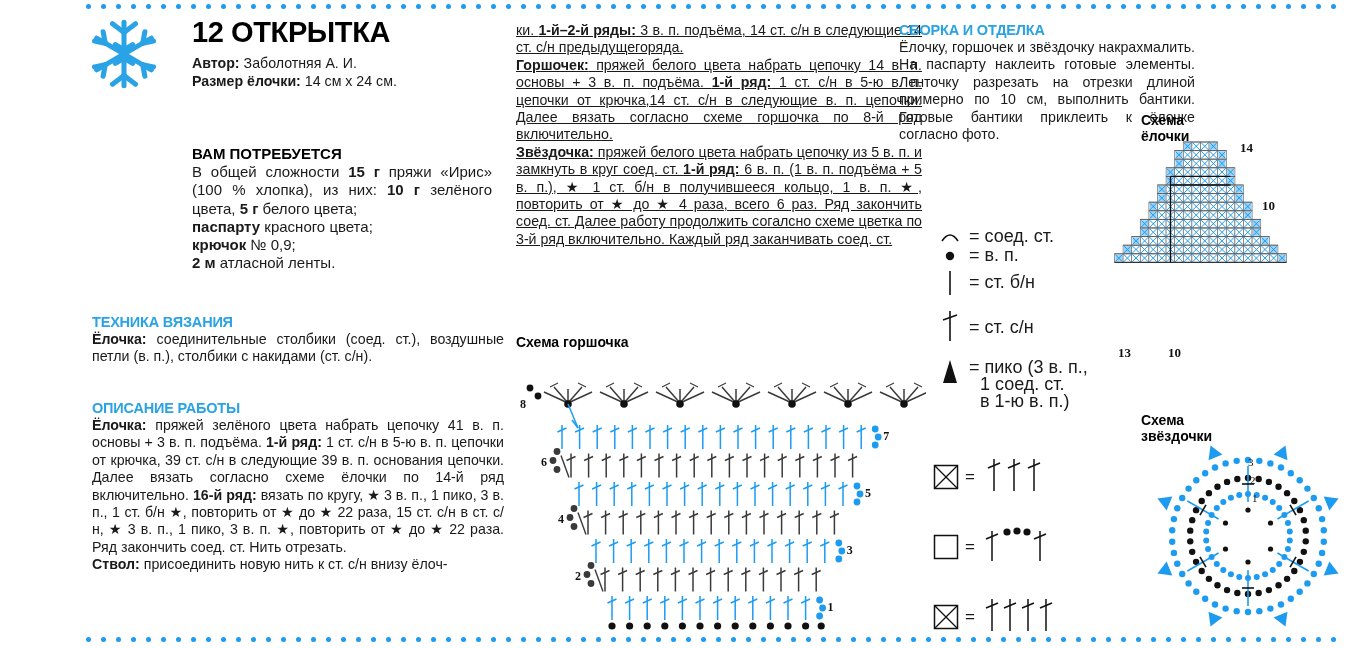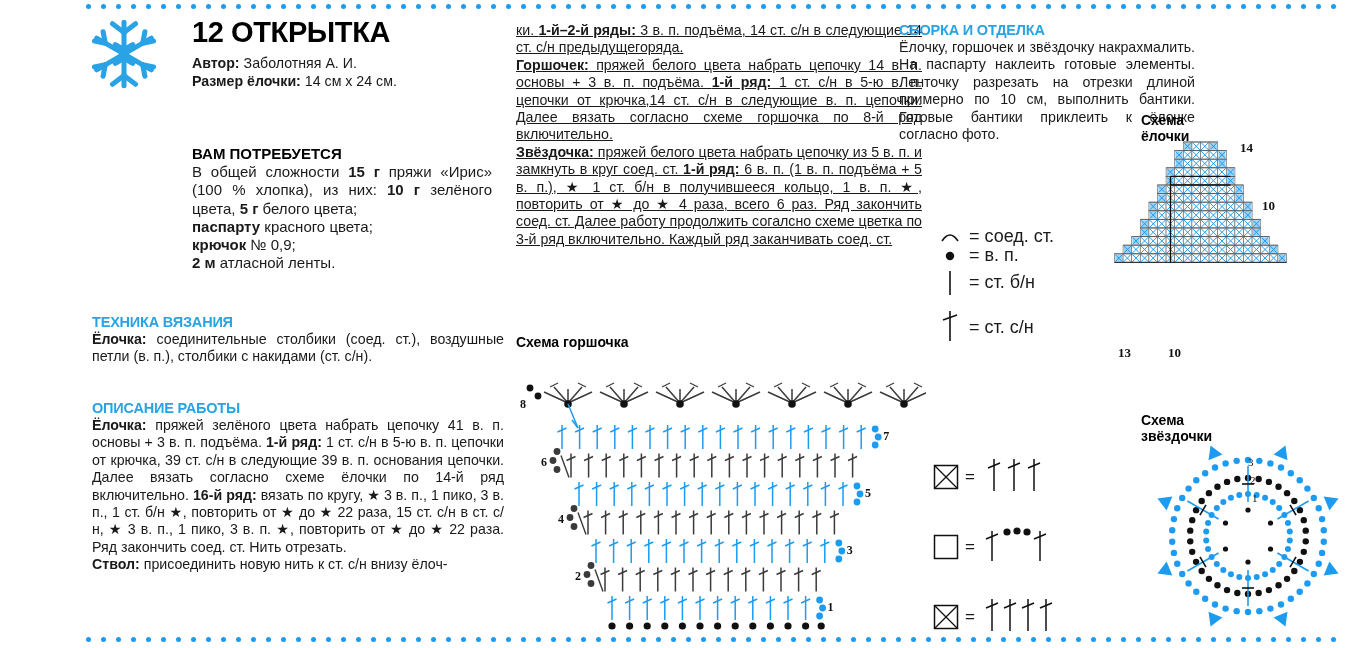"= пико (3 в. п.," div.lg-row { html: none -> <div> <div> <svg> <polygon></polygon> </svg> </div> <div> <span>= пико (3 в. п.,</span> <span>1 соед. ст.</span> <span>в 1-ю в. п.)</span> </div> </div> }
